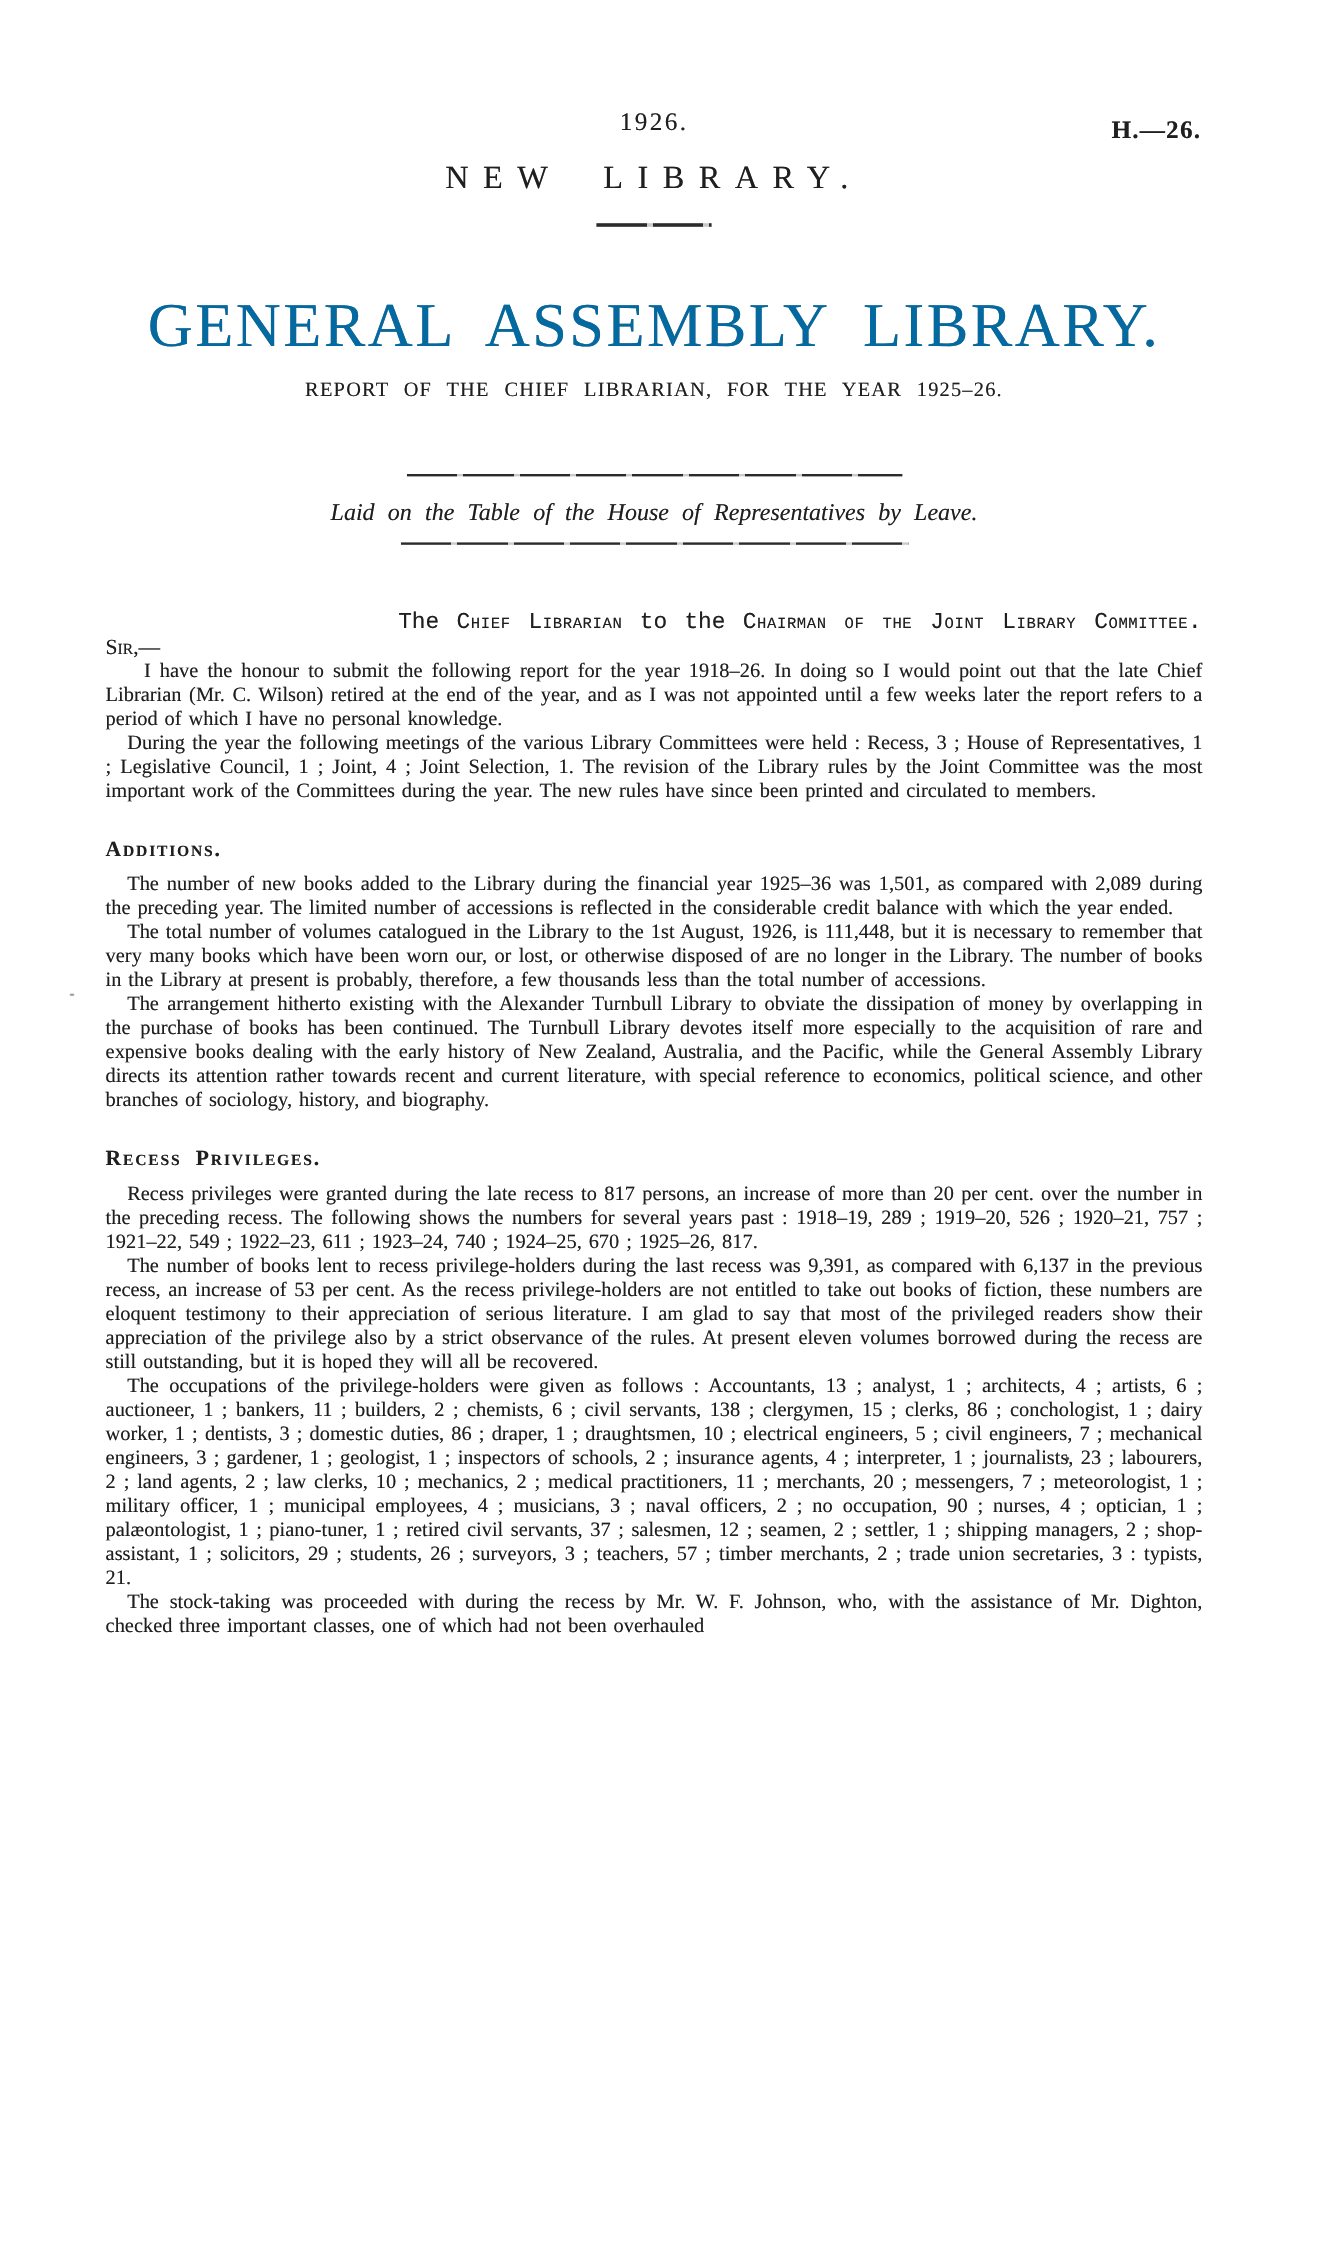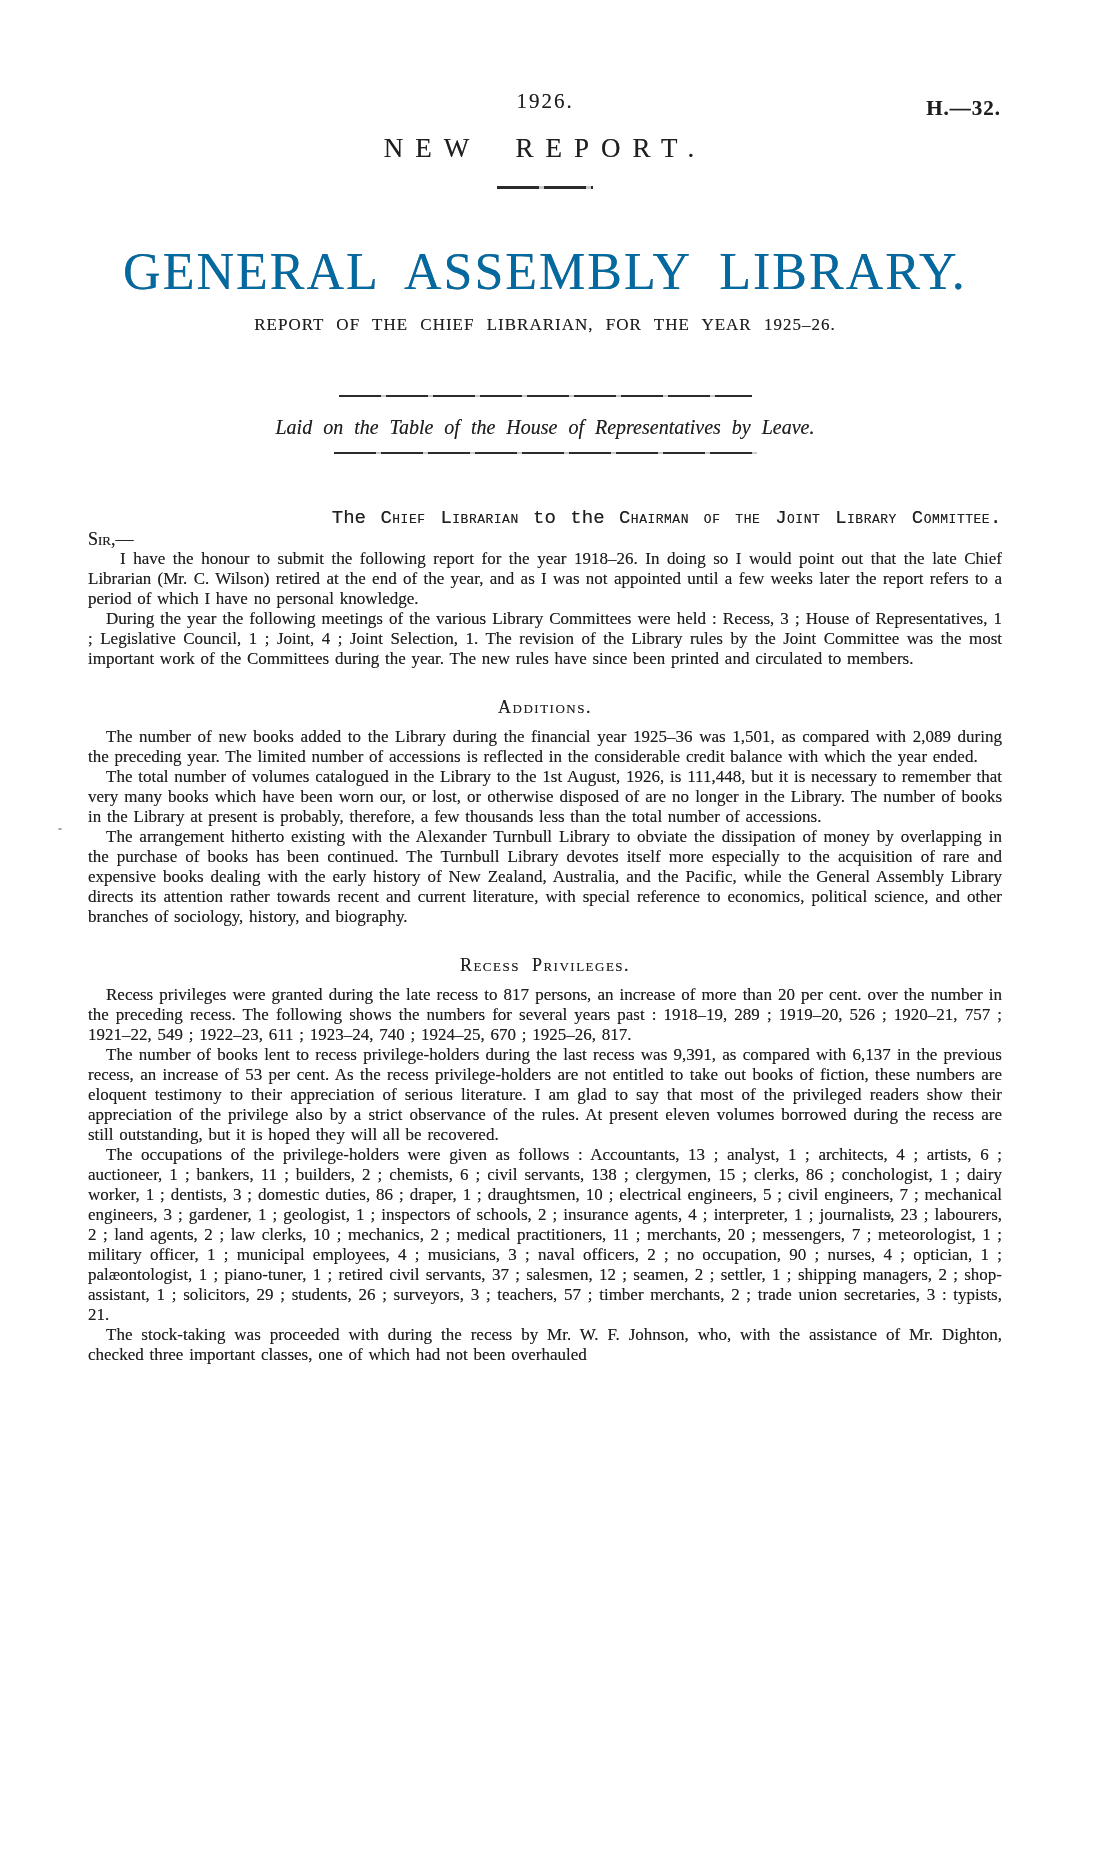"H.—32." div.doc-ref { text: 32 -> 26 }
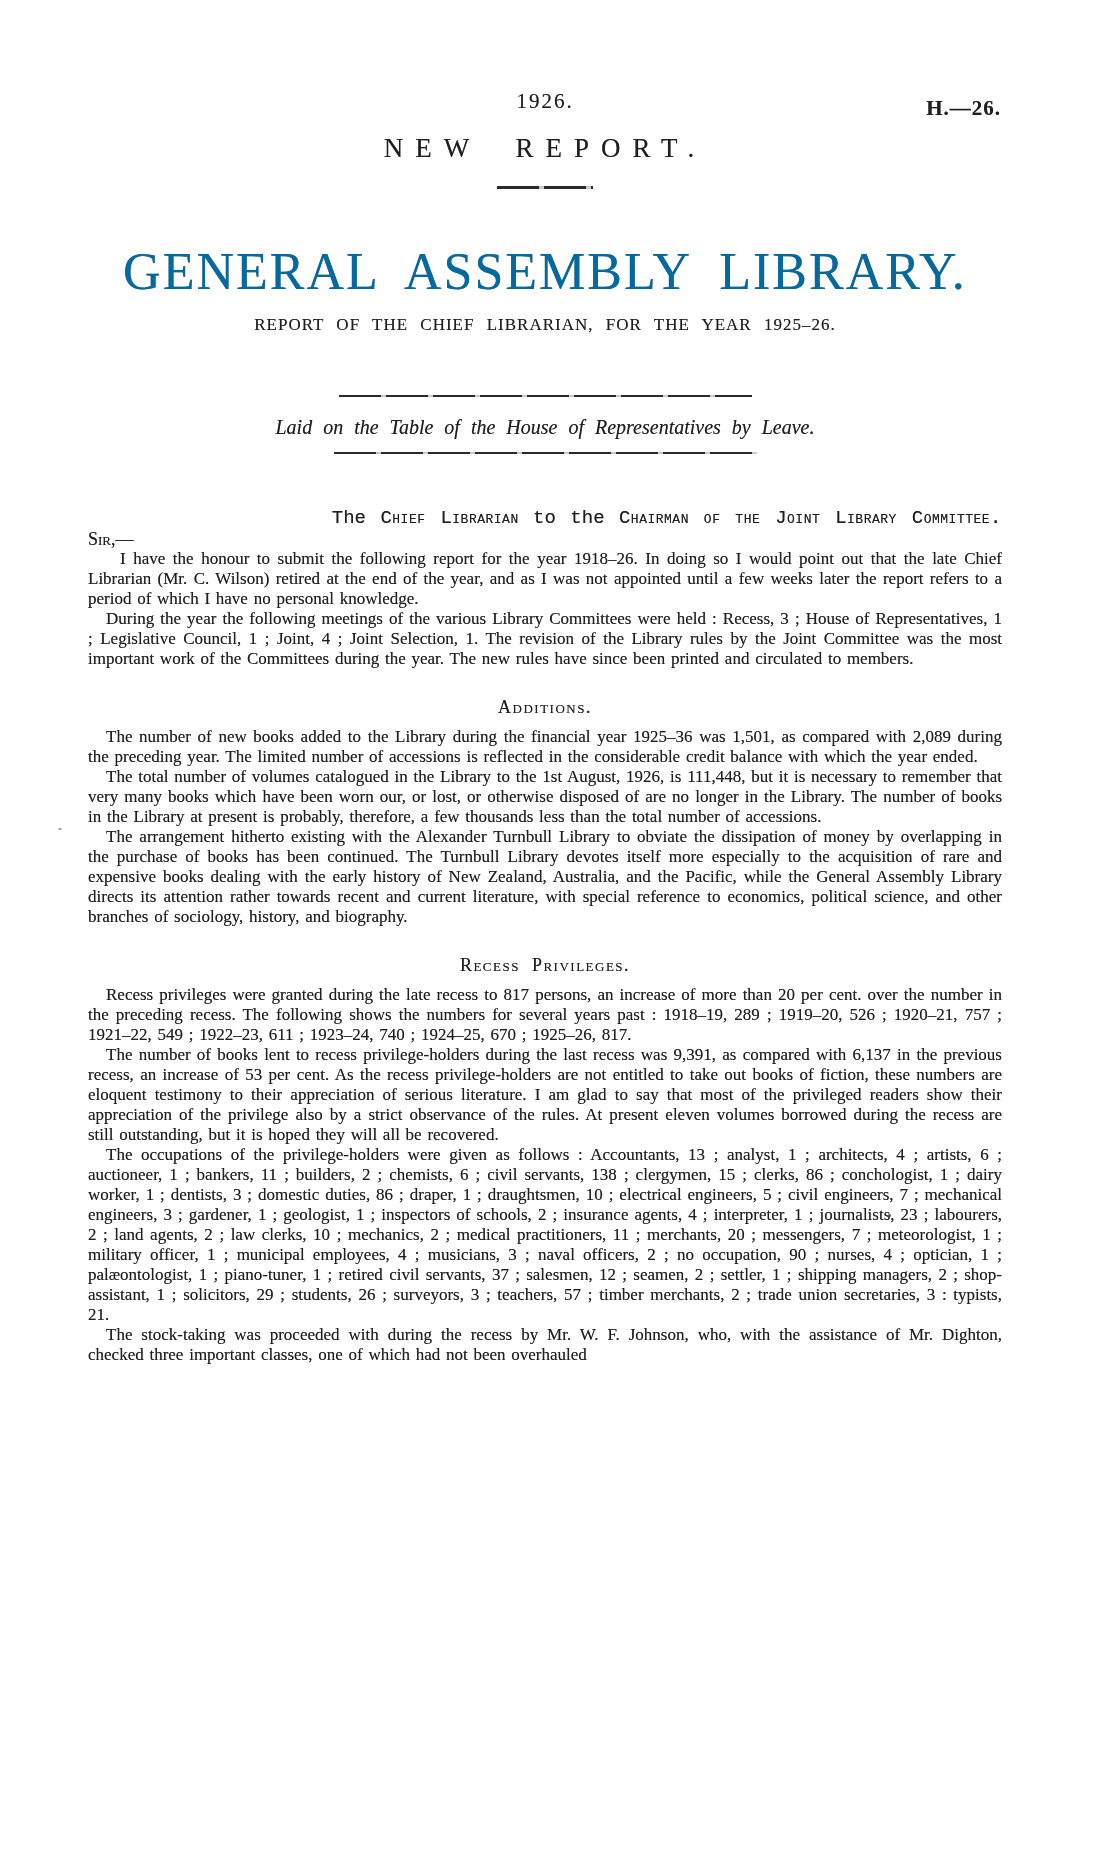"NEW REPORT." div.country { text: REPORT -> LIBRARY }
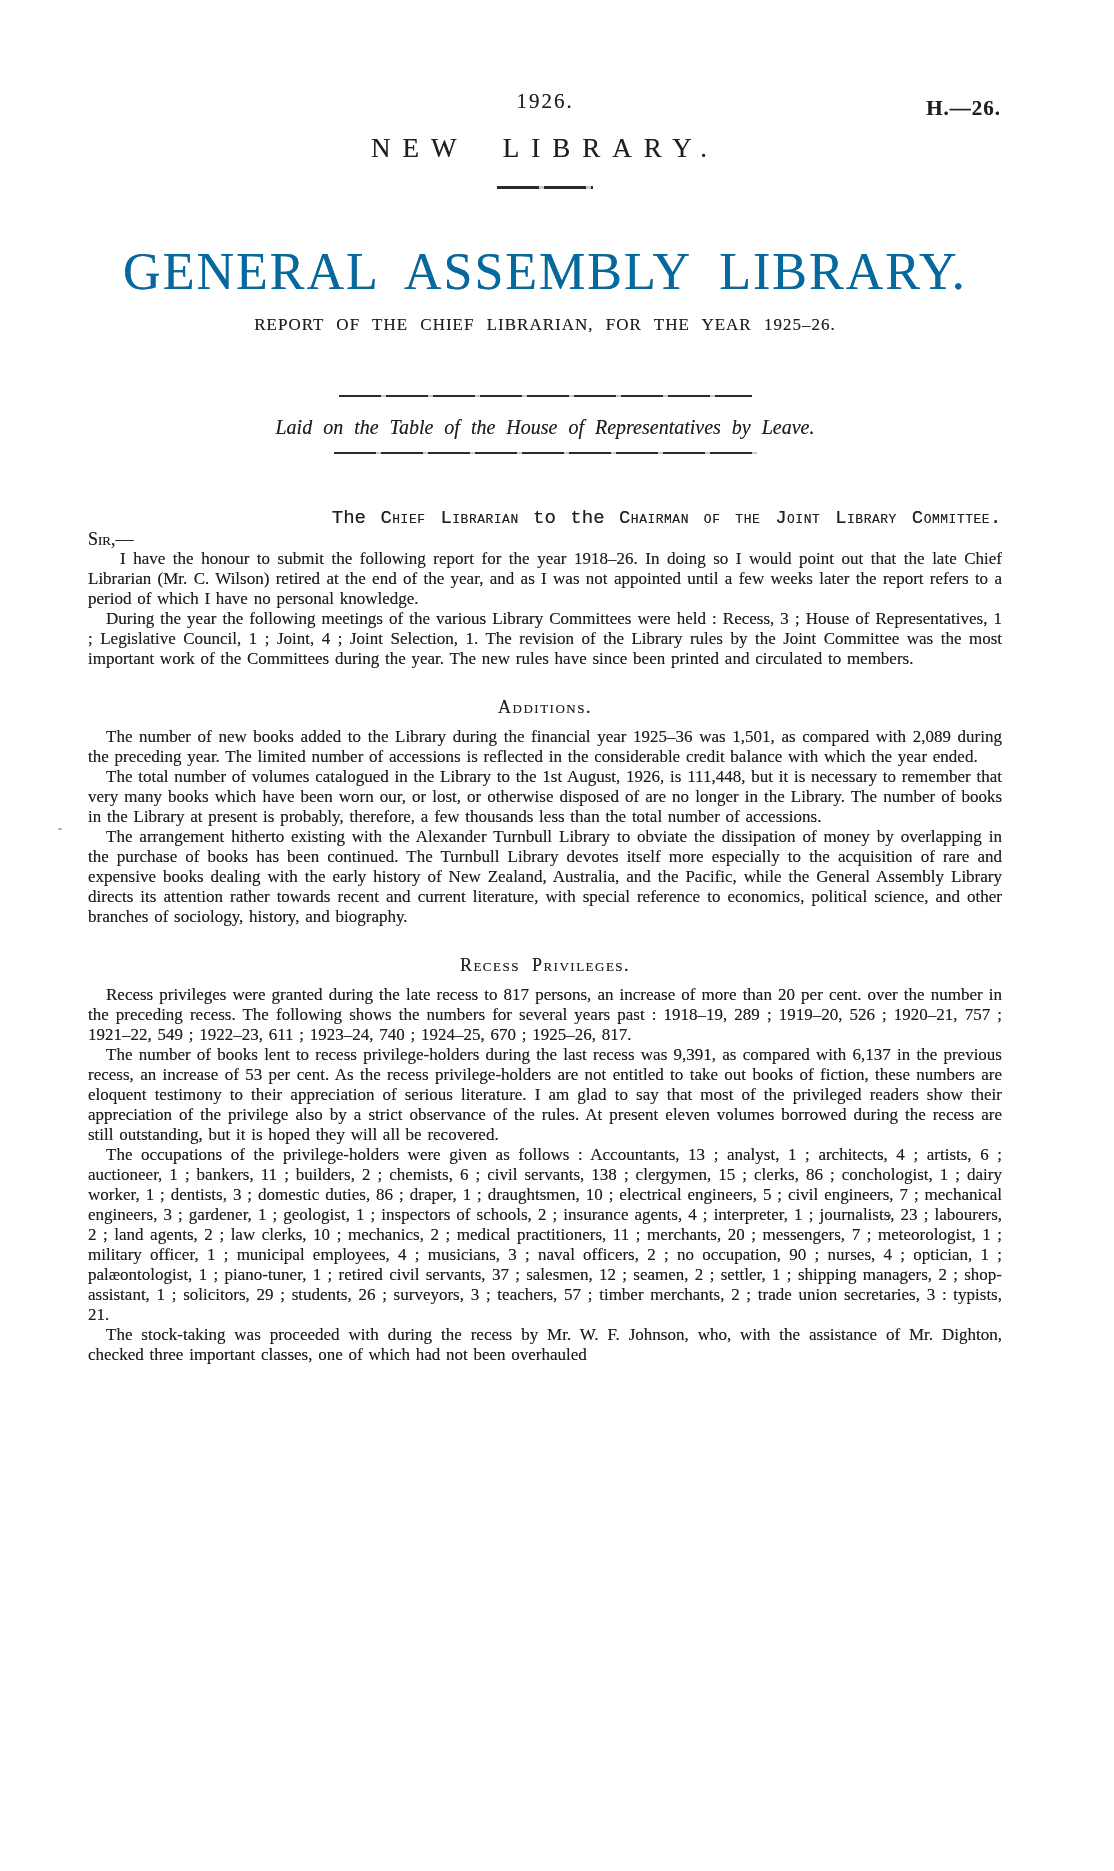"Additions." .sec-heading { font-weight: none -> bold; text-align: center -> left }
